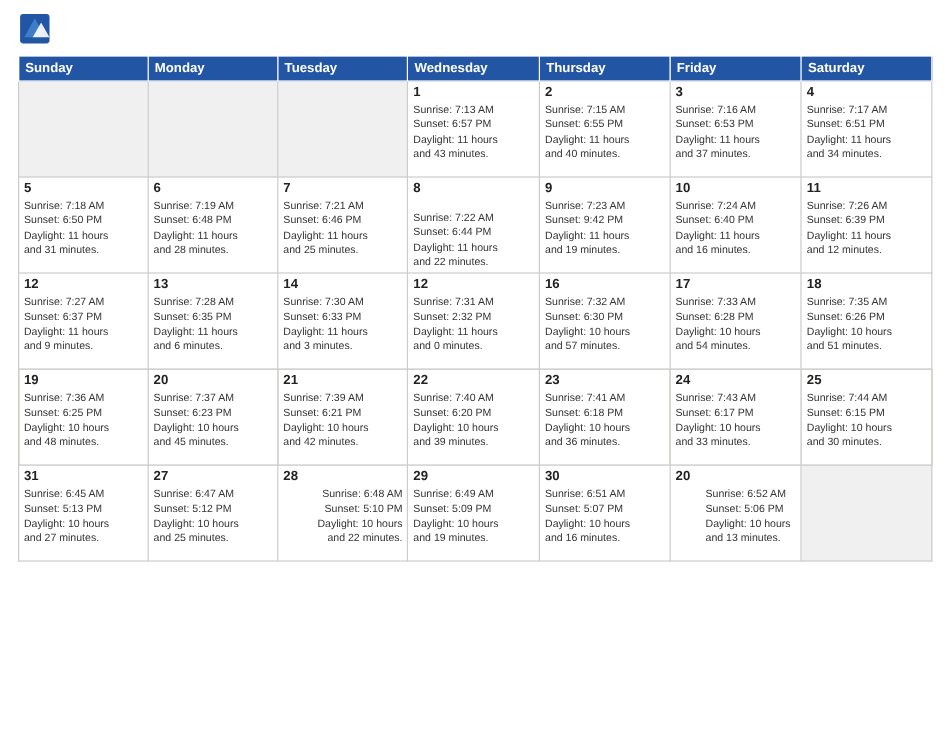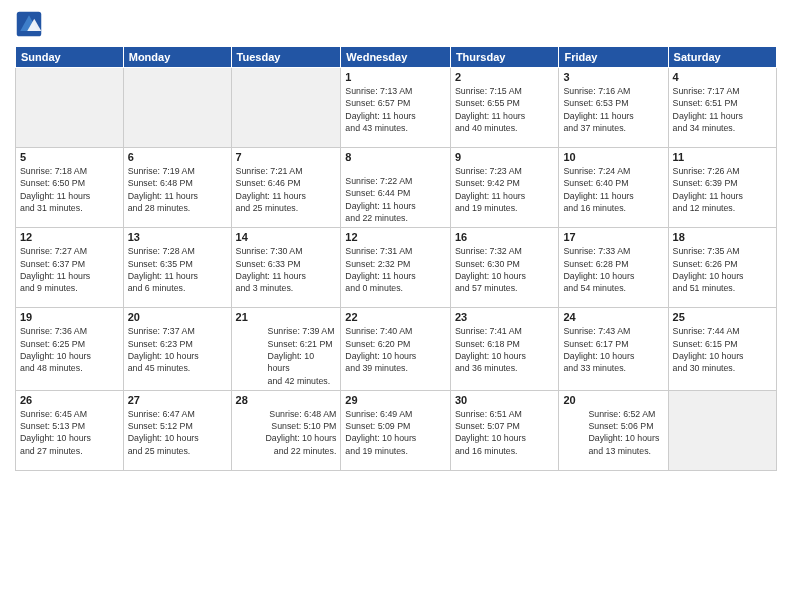"Sunrise: 7:39 AM" div.day-info { margin-left: 32px -> none }
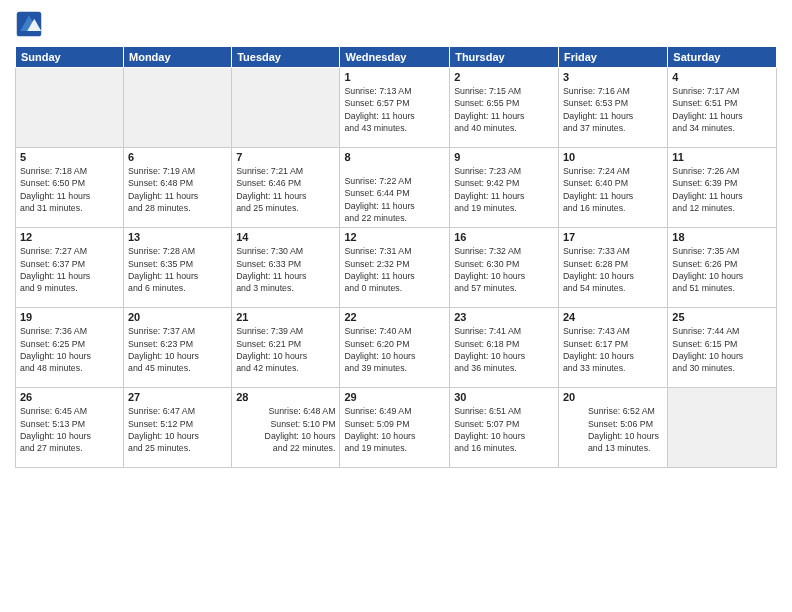"26" div.day-num { text: 26 -> 31 }
